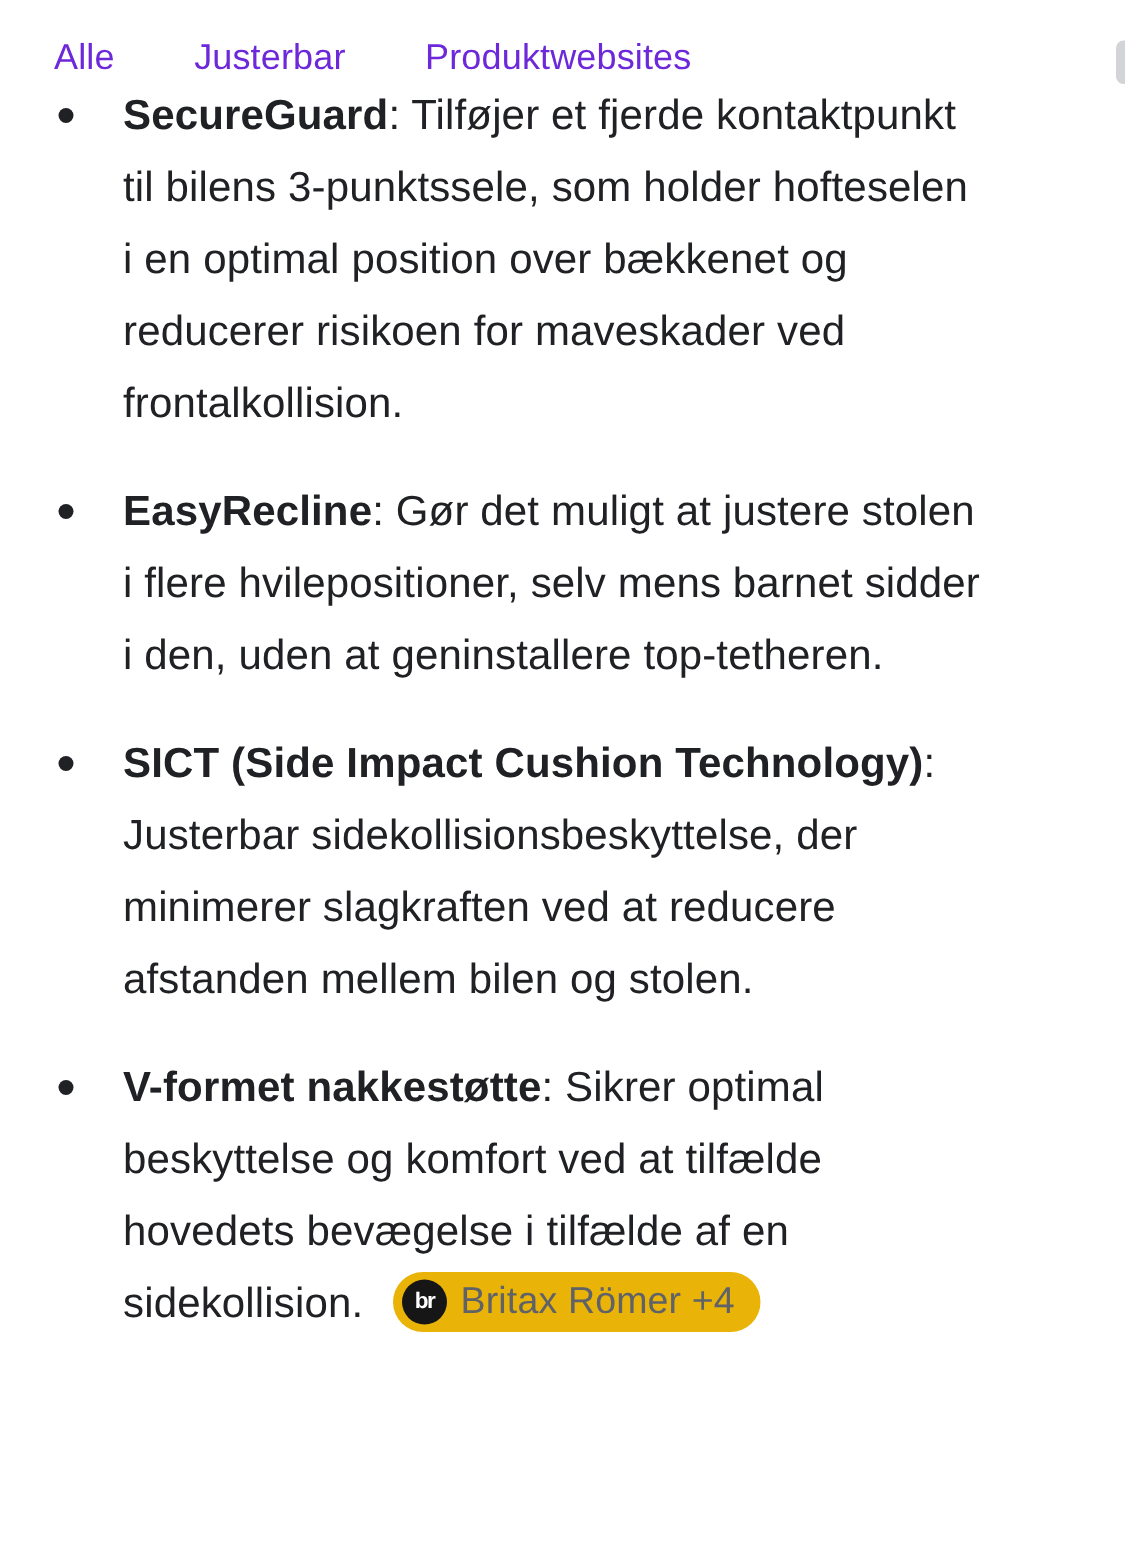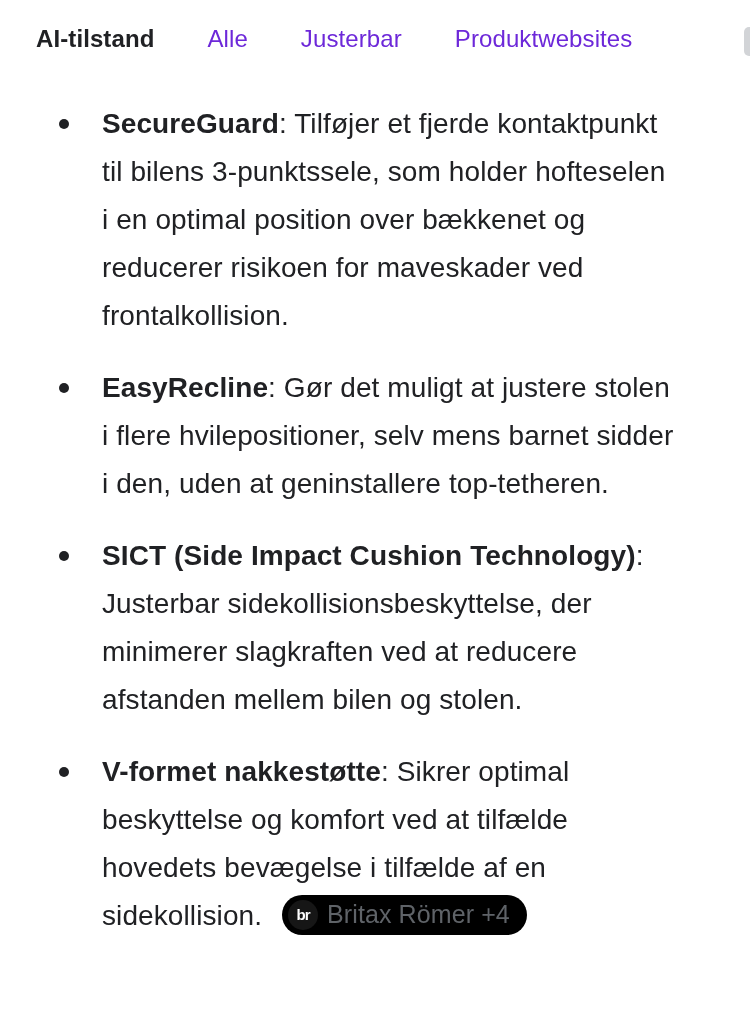"AI-tilstand" div.tab { html: <div>AI-tilstand</div> -> none }
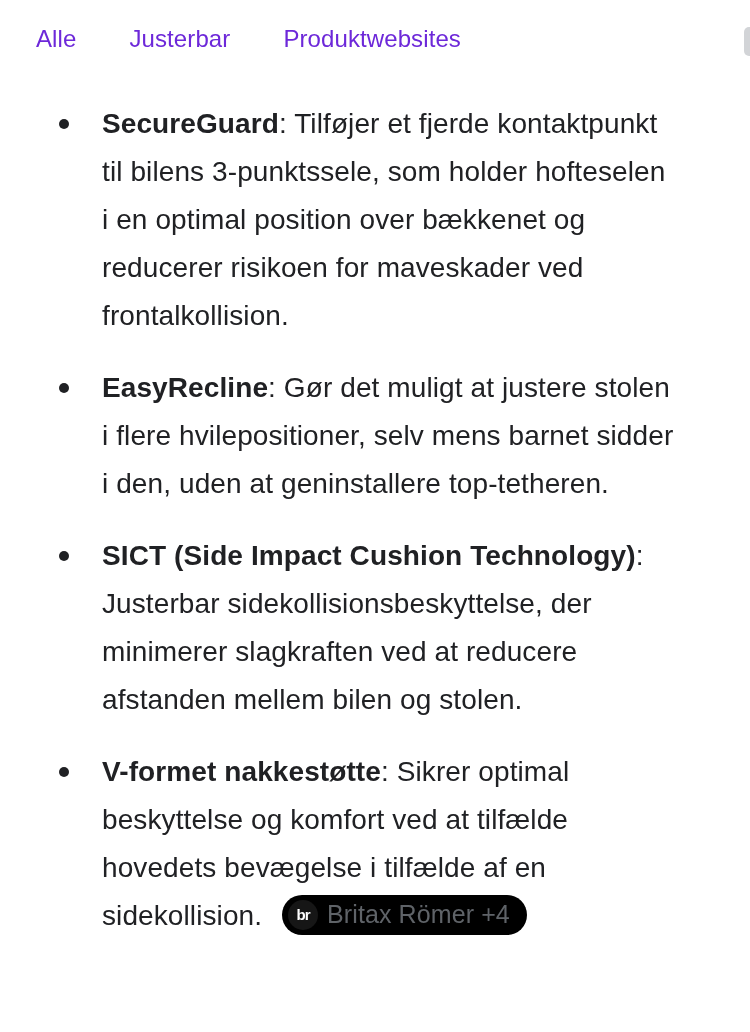"SecureGuard: Tilføjer et fjerde" .bullets { margin-top: 47px -> none; padding-left: 56px -> 36px }
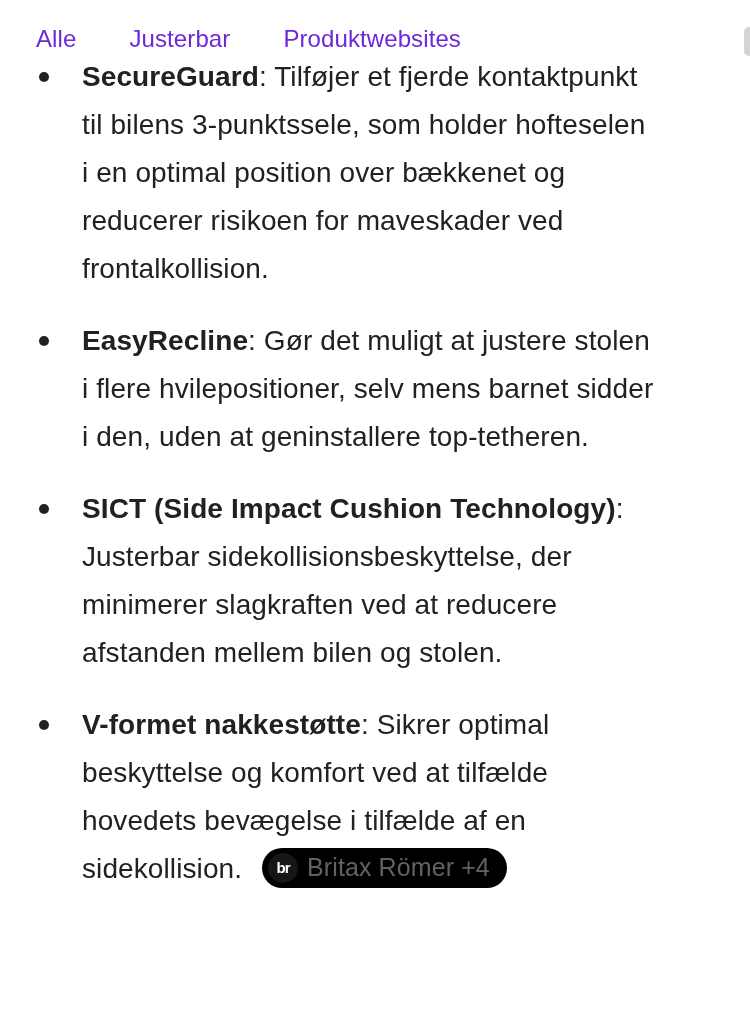"br" .chip { background: #000000 -> #eab308 }
